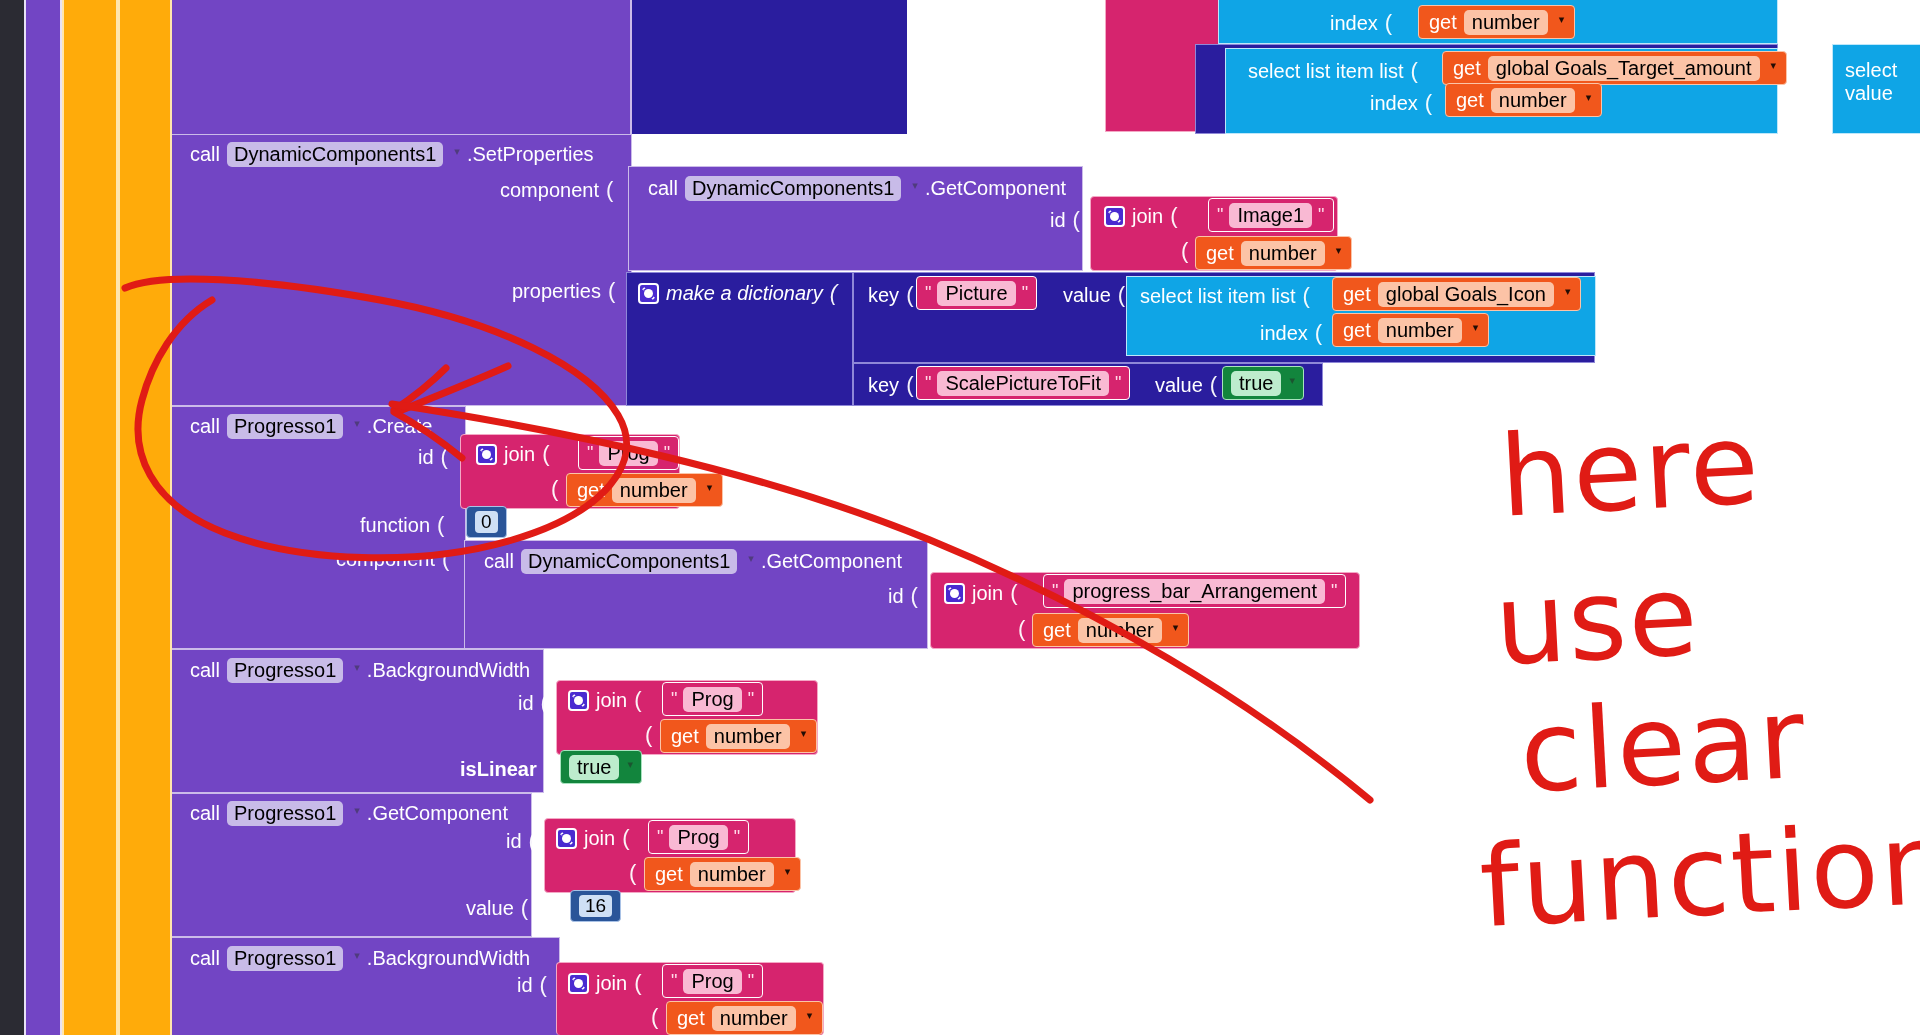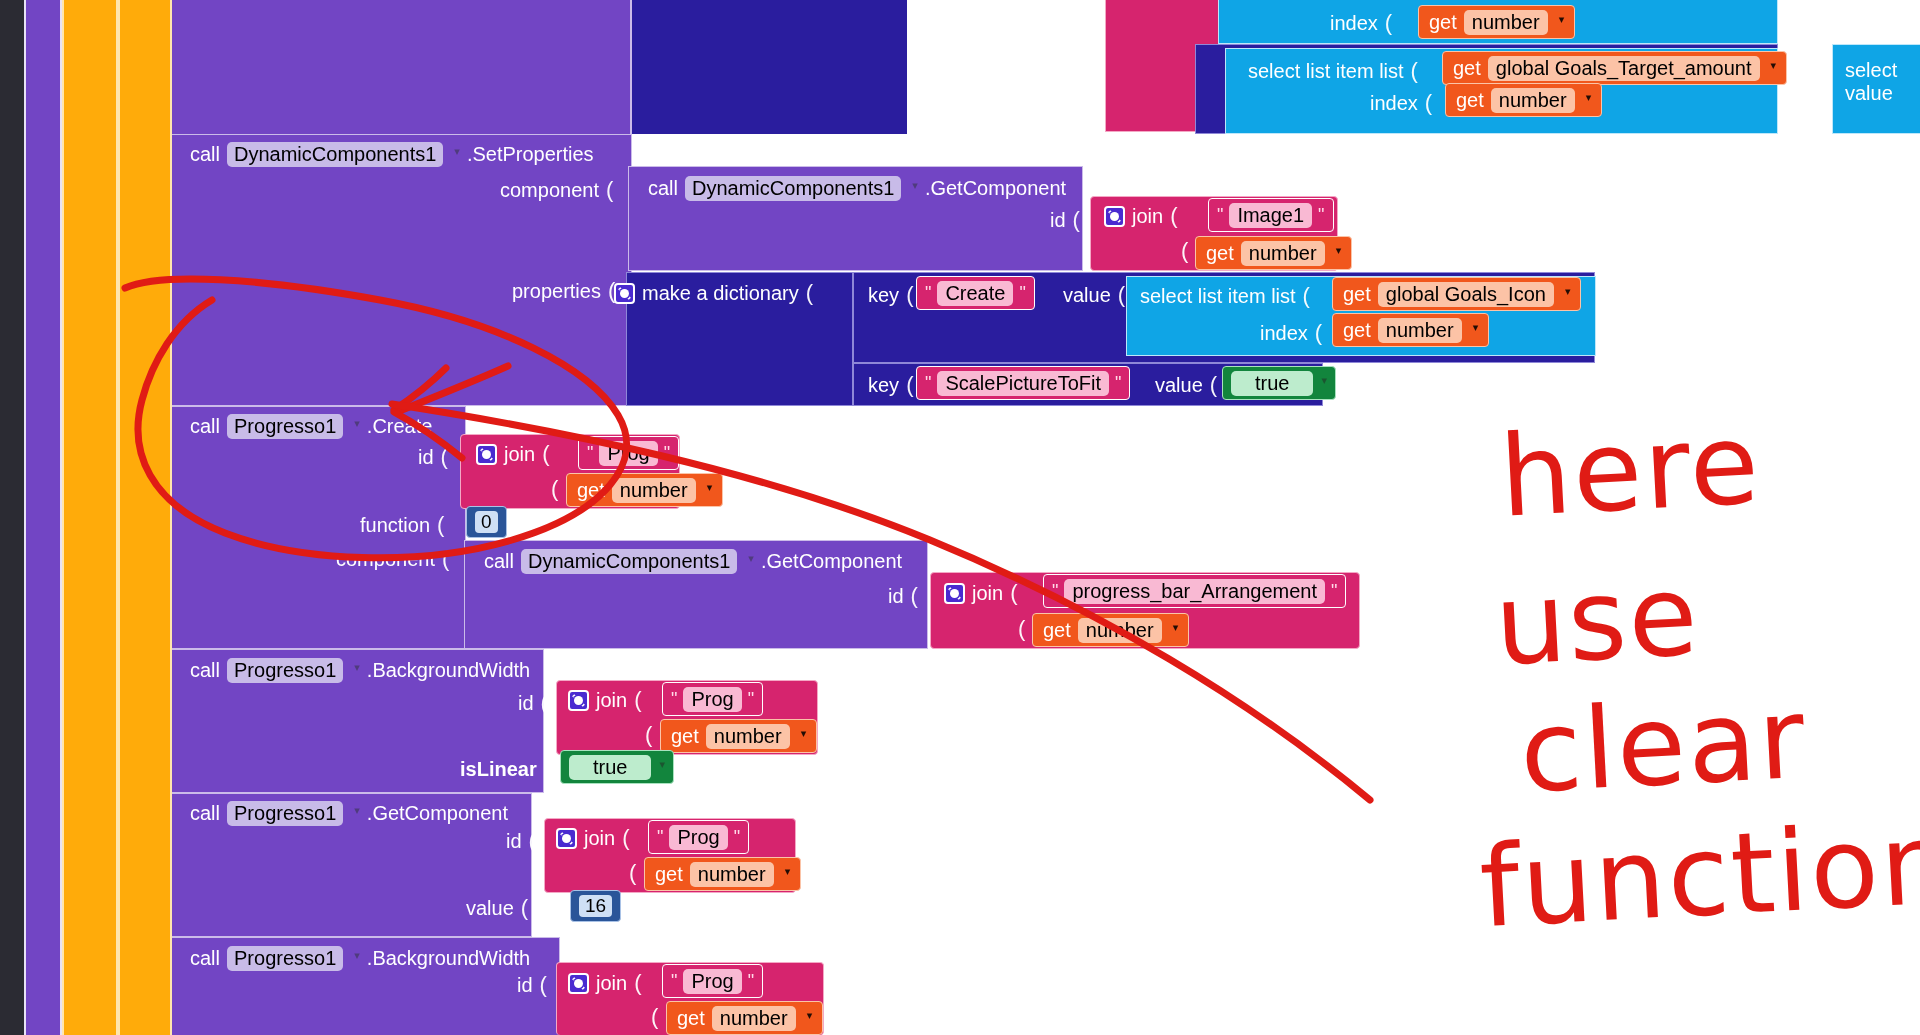"make a dictionary" div.row { font-style: none -> italic; left: 614px -> 638px }
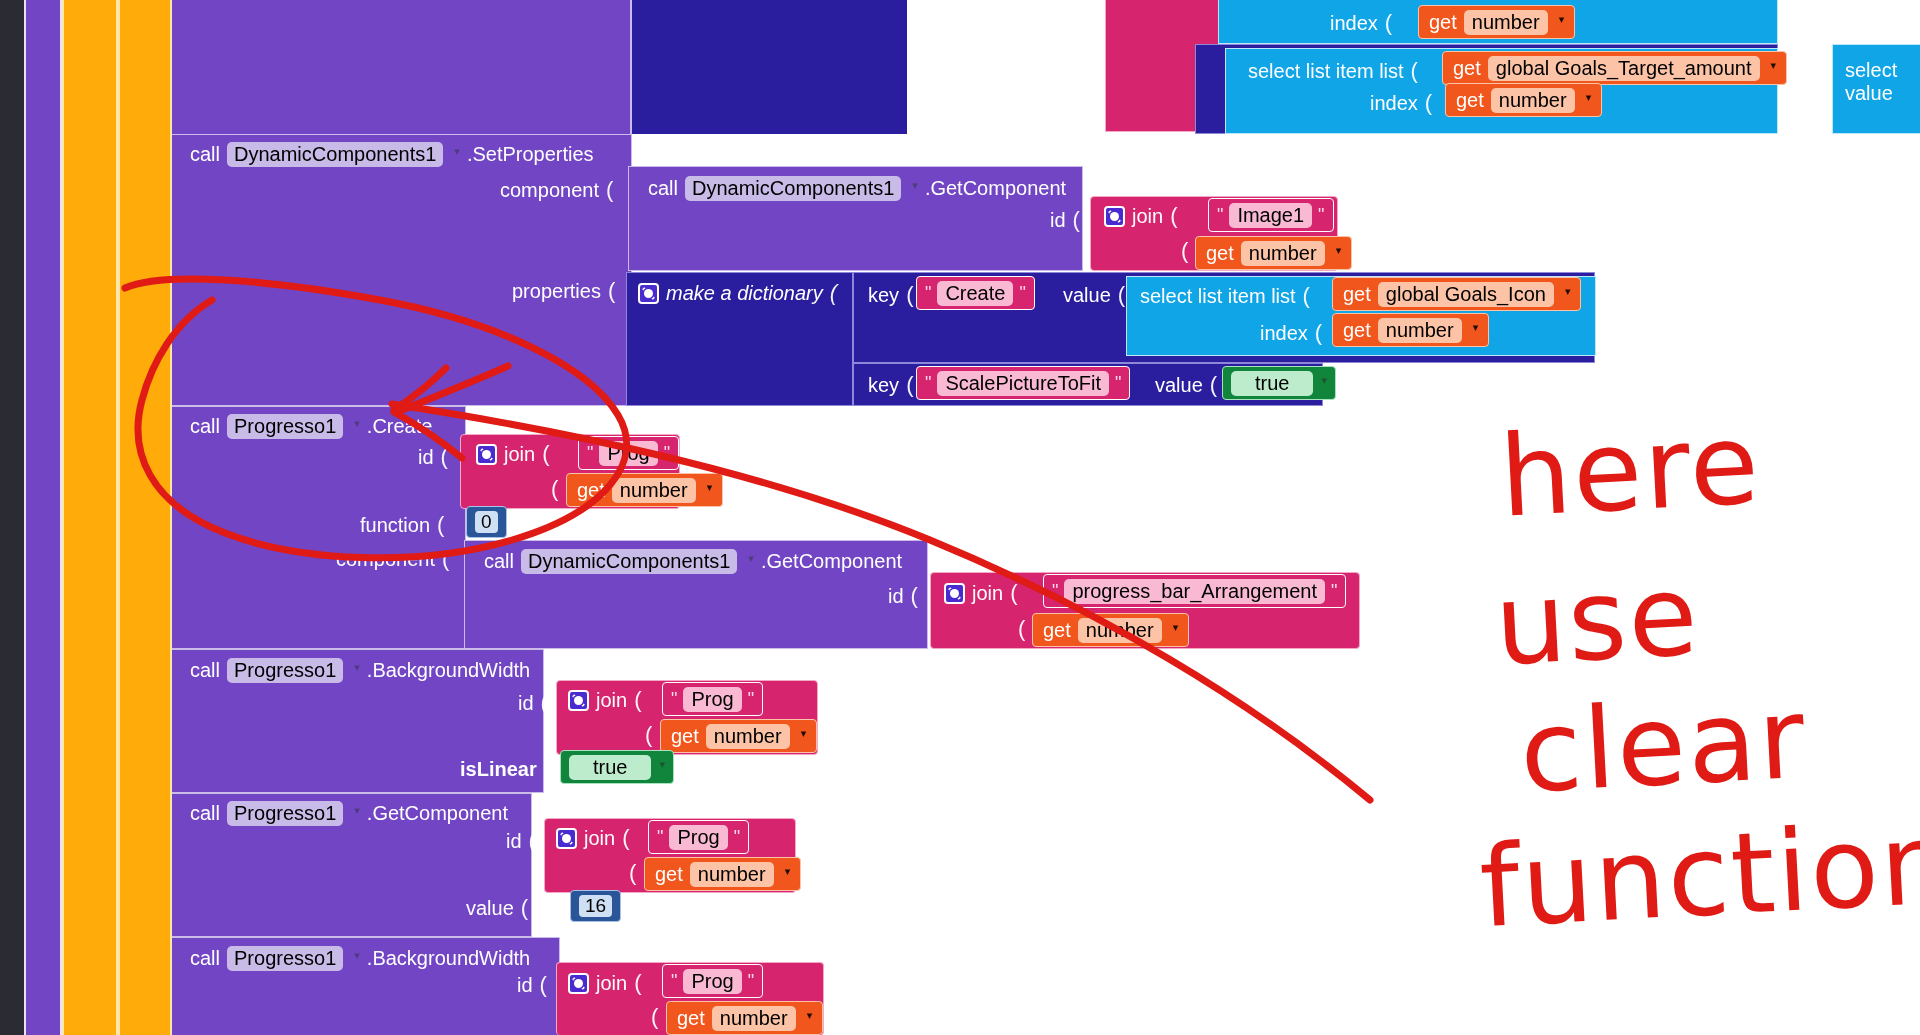"Create" span.pill-text { text: Create -> Picture }
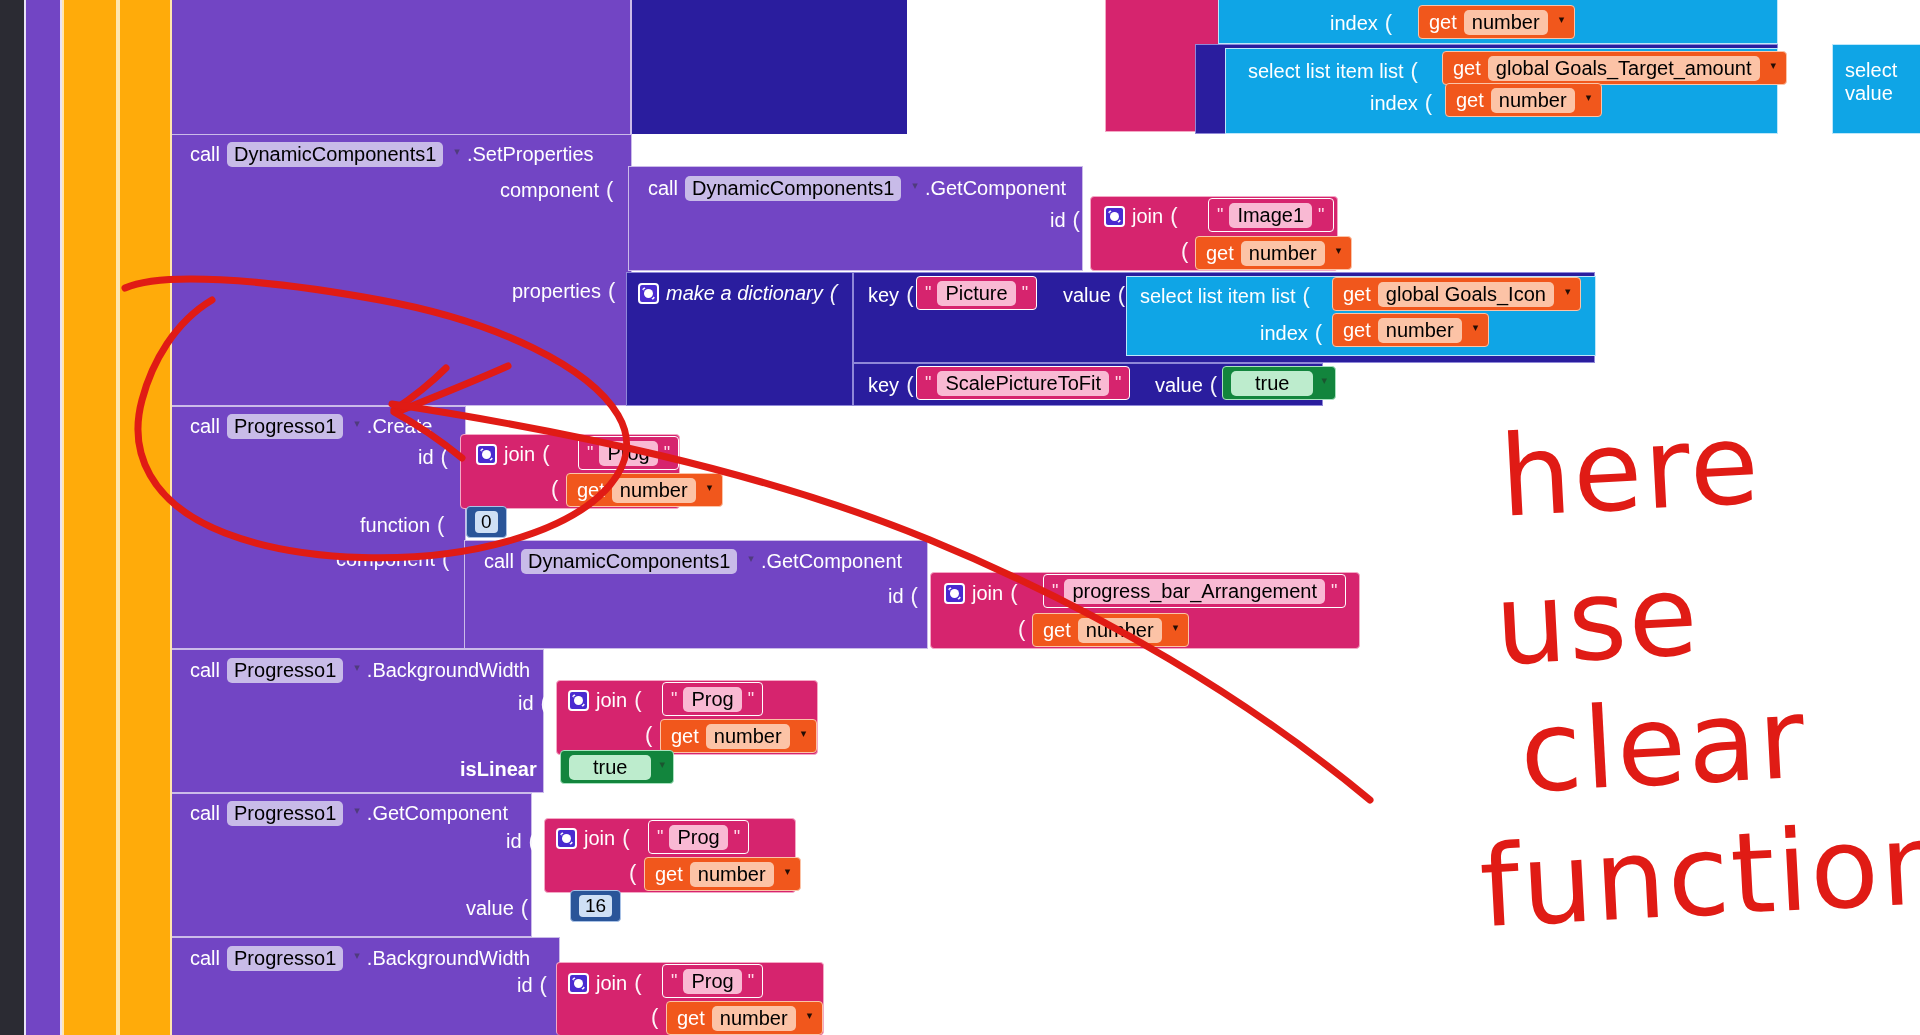"true" .pill-true { padding: 1px 24px -> 1px 8px }
